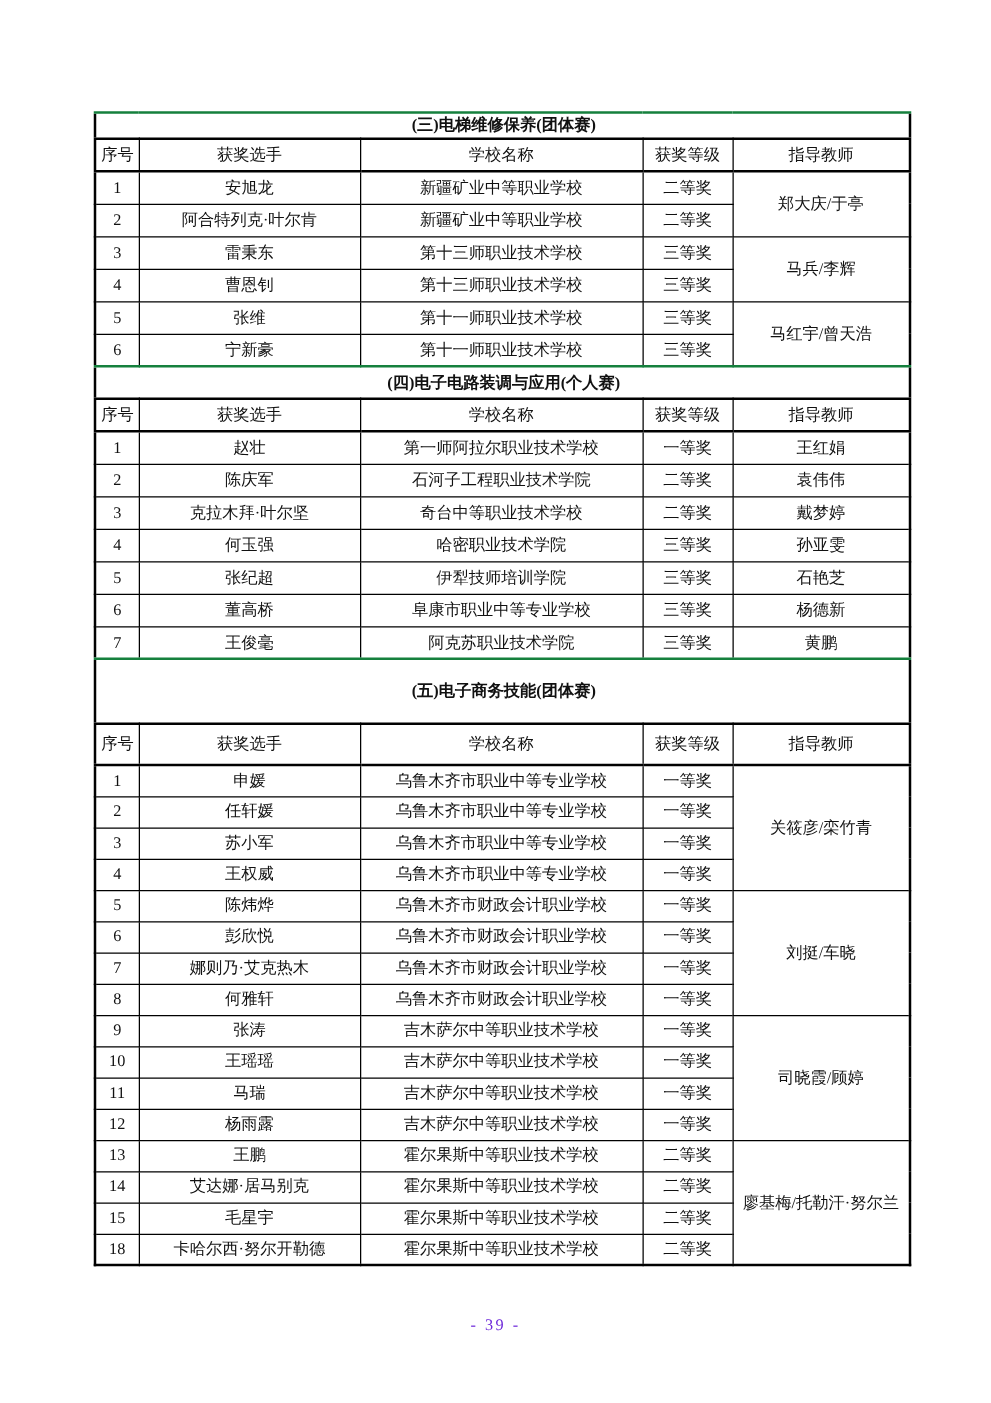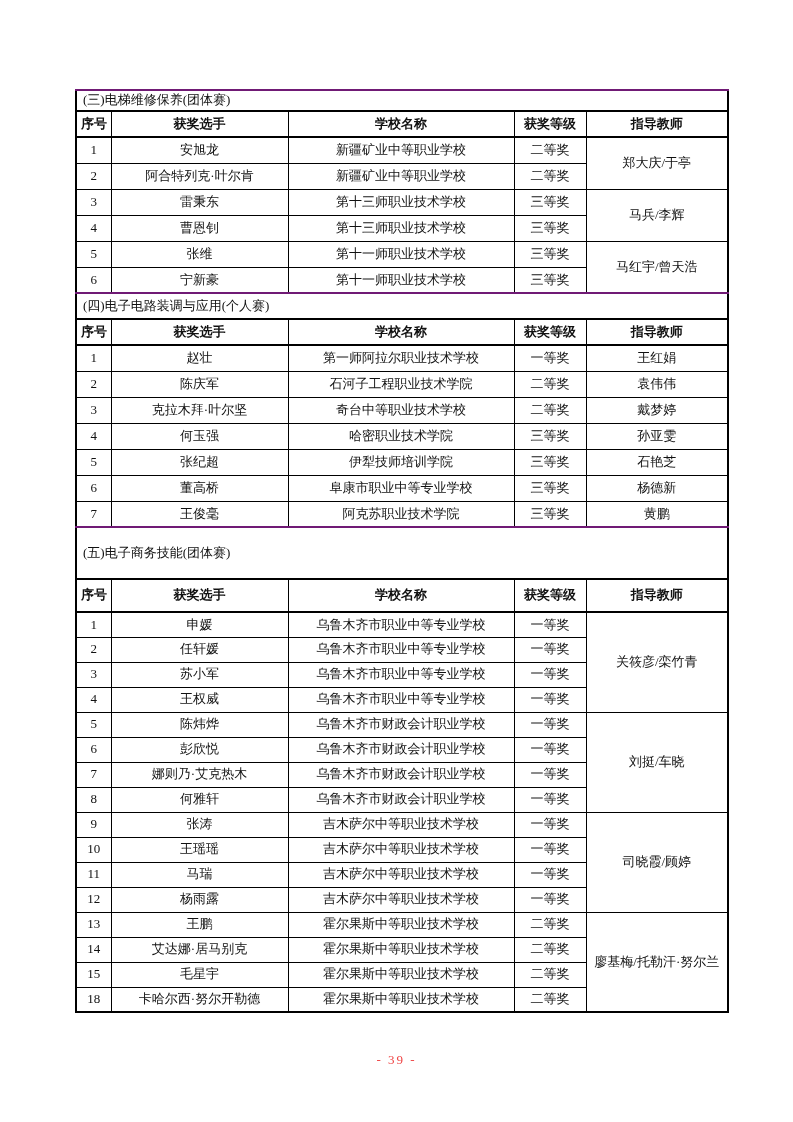"(三)电梯维修保养(团体赛)" tr.title-row td { border-top: 2px solid #701a75 -> 2px solid #15803d; font-weight: normal -> bold; text-align: left -> center }
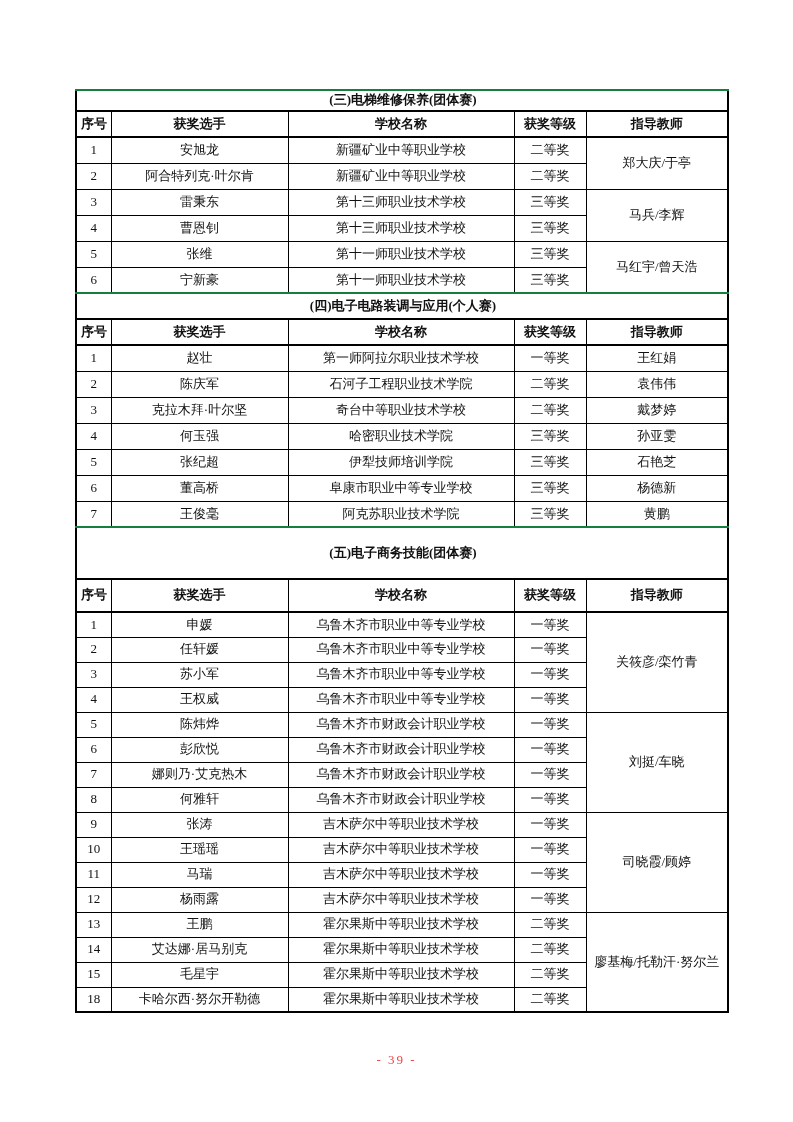"序号" tr.header-row th { font-weight: bold -> normal }
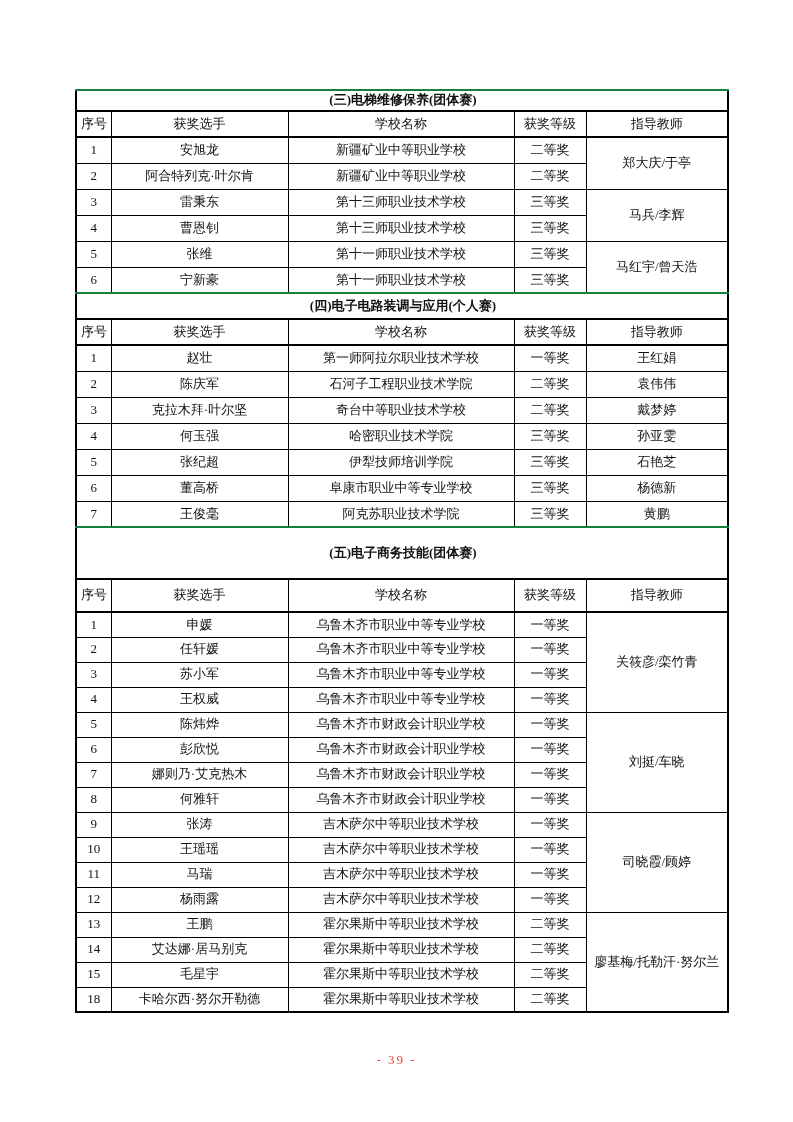"- 39 -" .page-footer { color: #ef4444 -> #6d28d9 }
